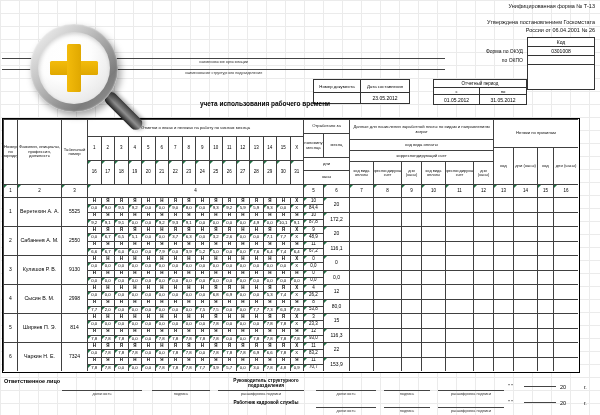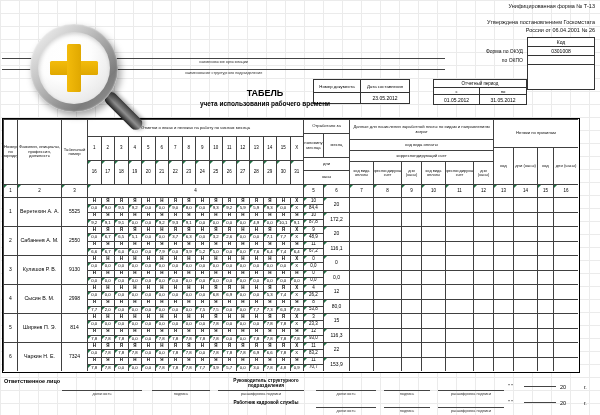"ТАБЕЛЬ" div.abs { html: <div>ТАБЕЛЬ</div> -> none }
